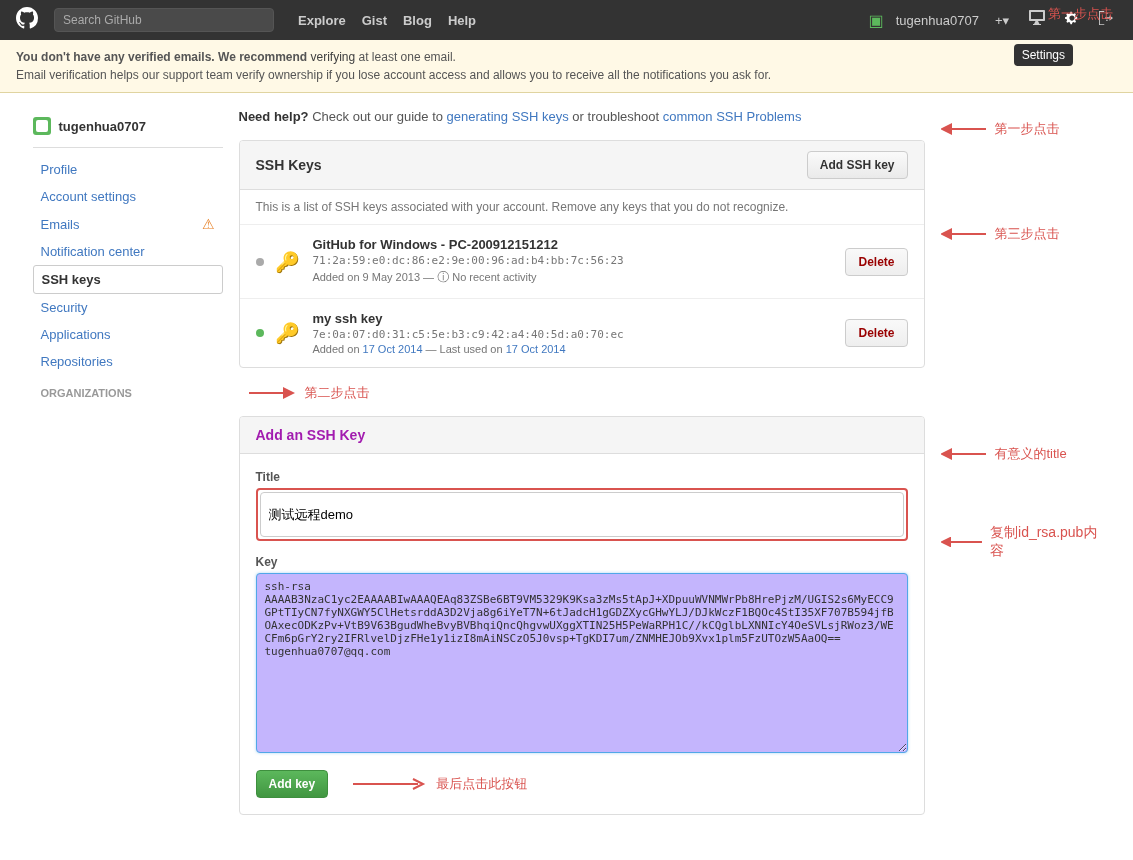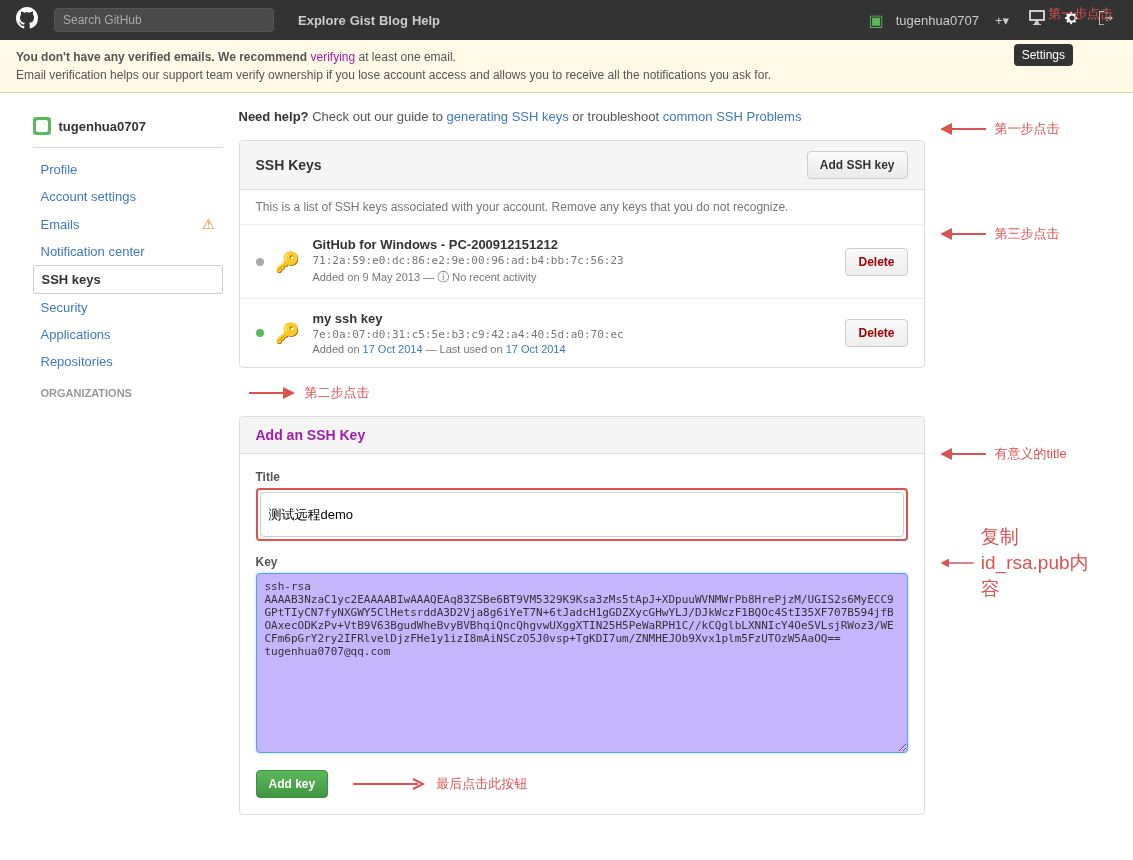"Explore" .nav-links { gap: 4px -> 16px }
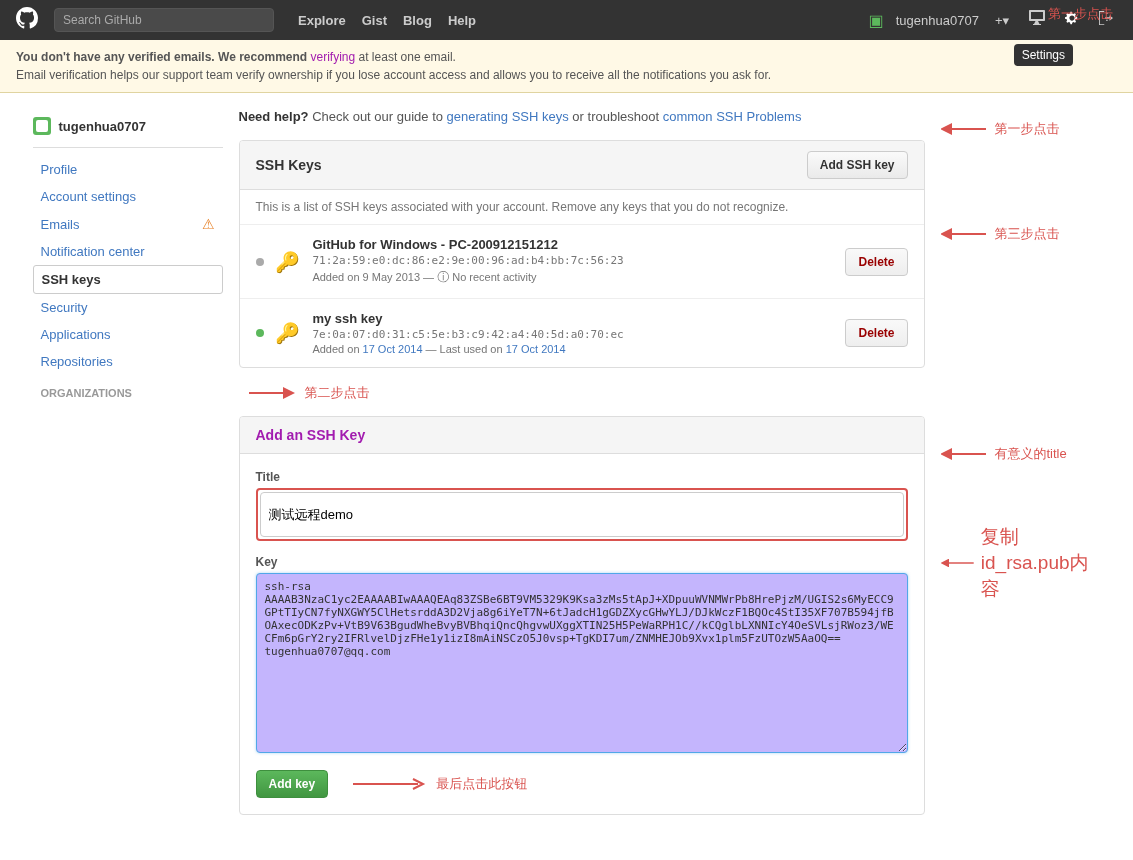"verifying" .notification-banner a { color: #a21caf -> #404040 }
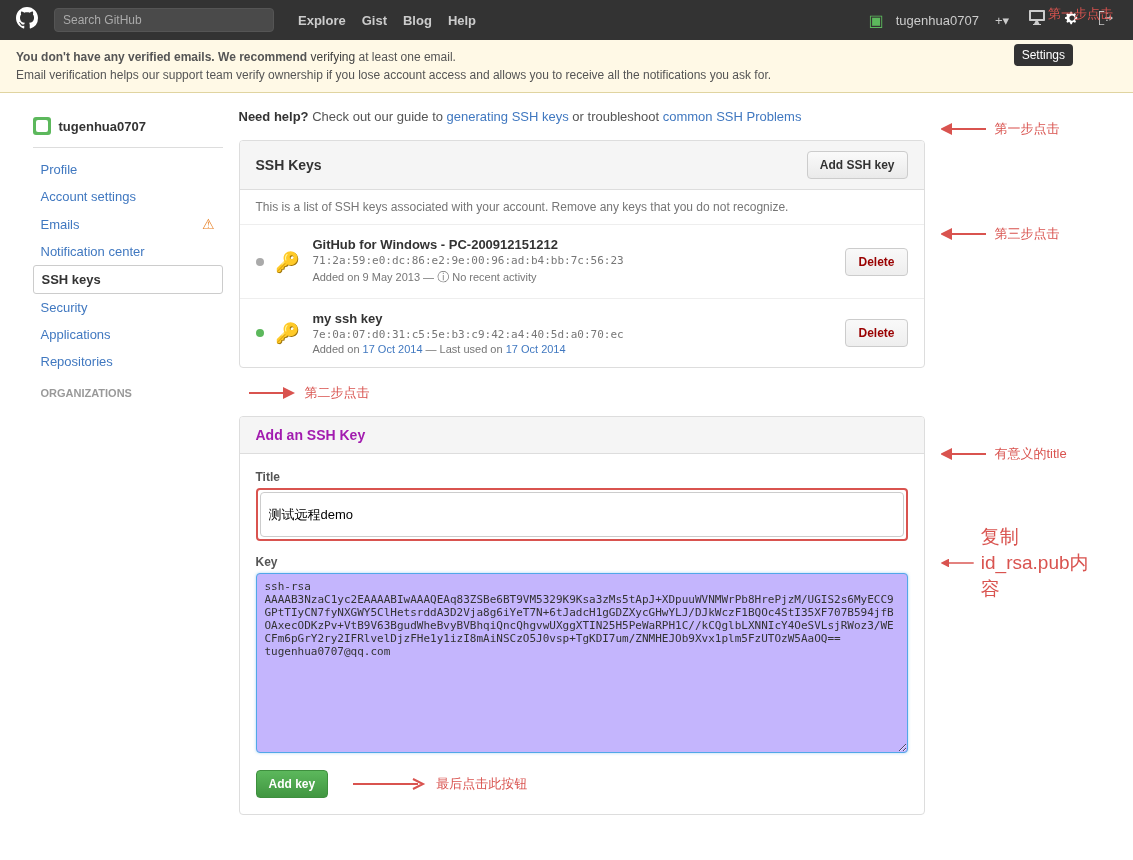"复制id_rsa.pub内容" div { font-size: 19px -> 14px }
